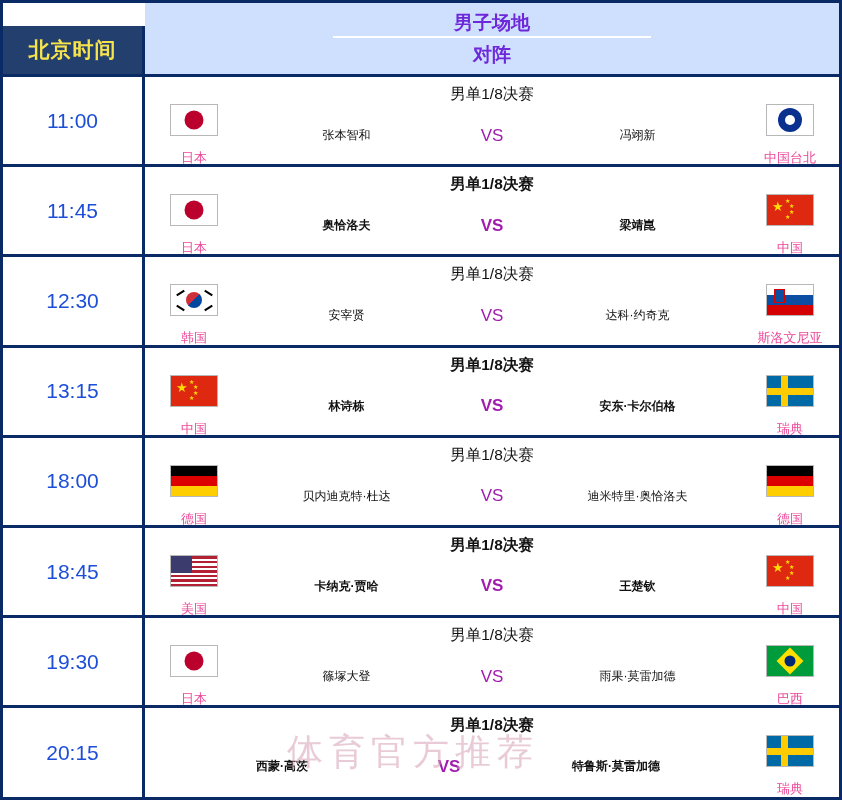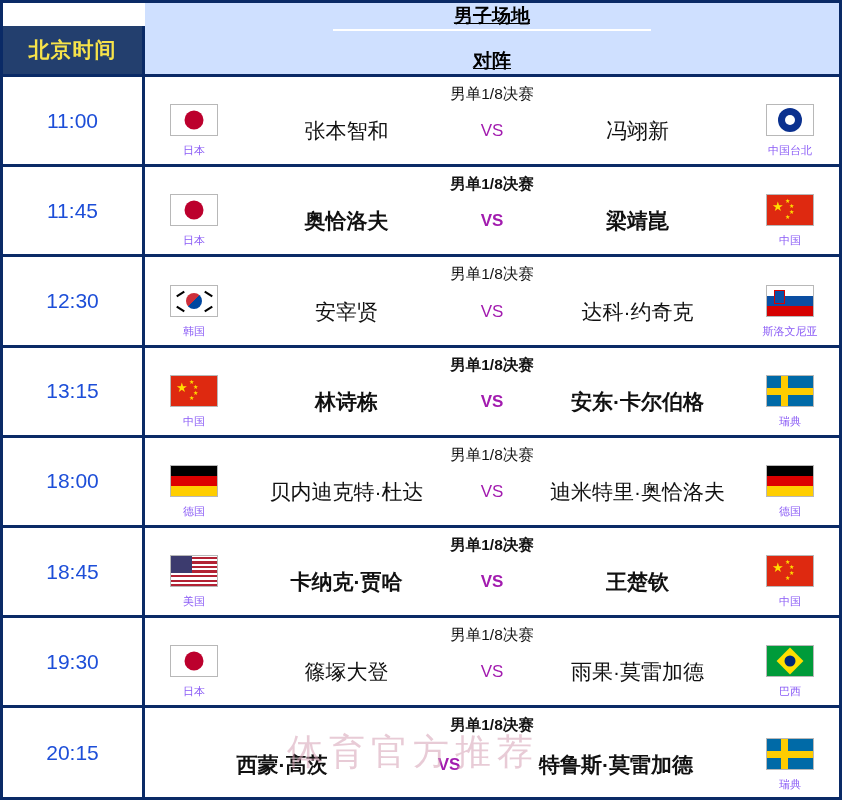"男子场地" .header-main-inner { color: #000000 -> #6d28d9; text-decoration: underline -> none }
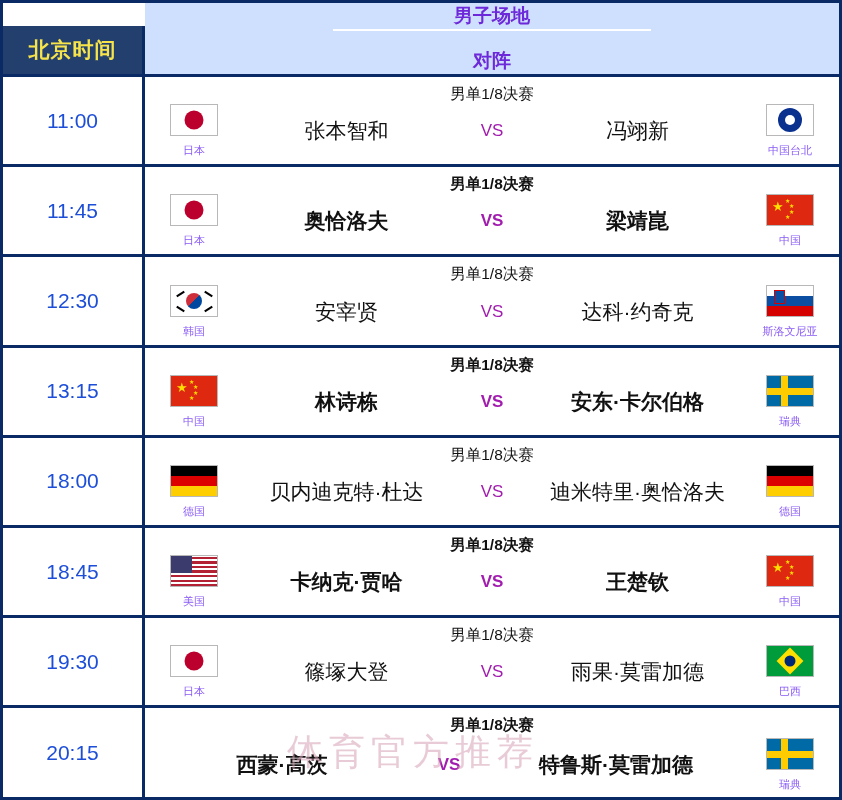"对阵" .header-main-inner .line2 { padding-top: 17px -> 4px }
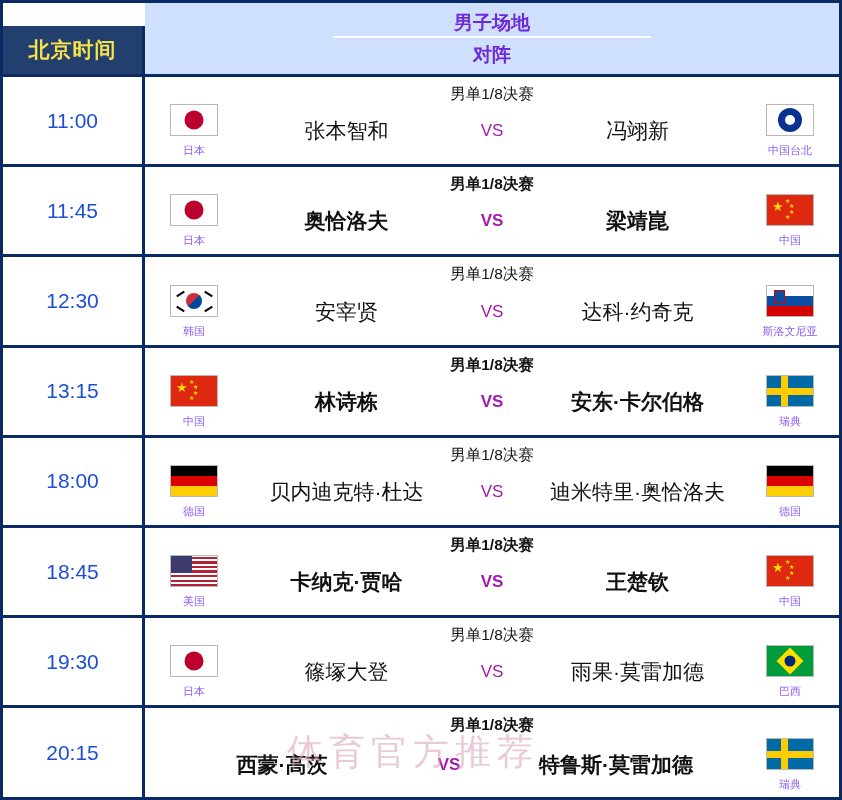"张本智和" .player { font-size: 21px -> 12px }
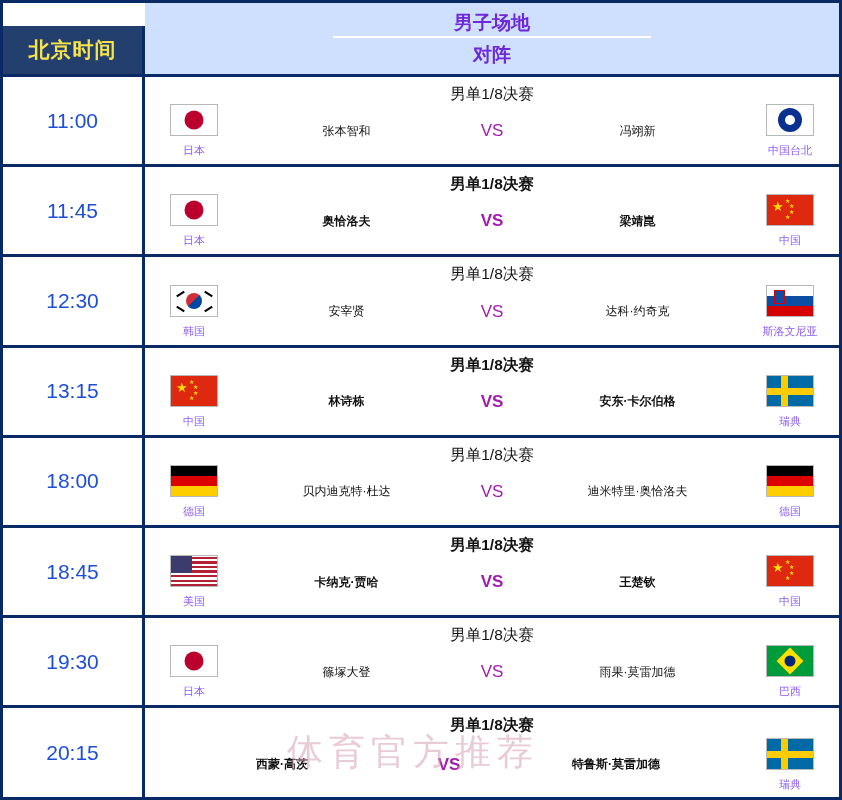"日本" .country { color: #8b5cf6 -> #ec4899; font-size: 11px -> 13px; margin-top: 7px -> 13px }
